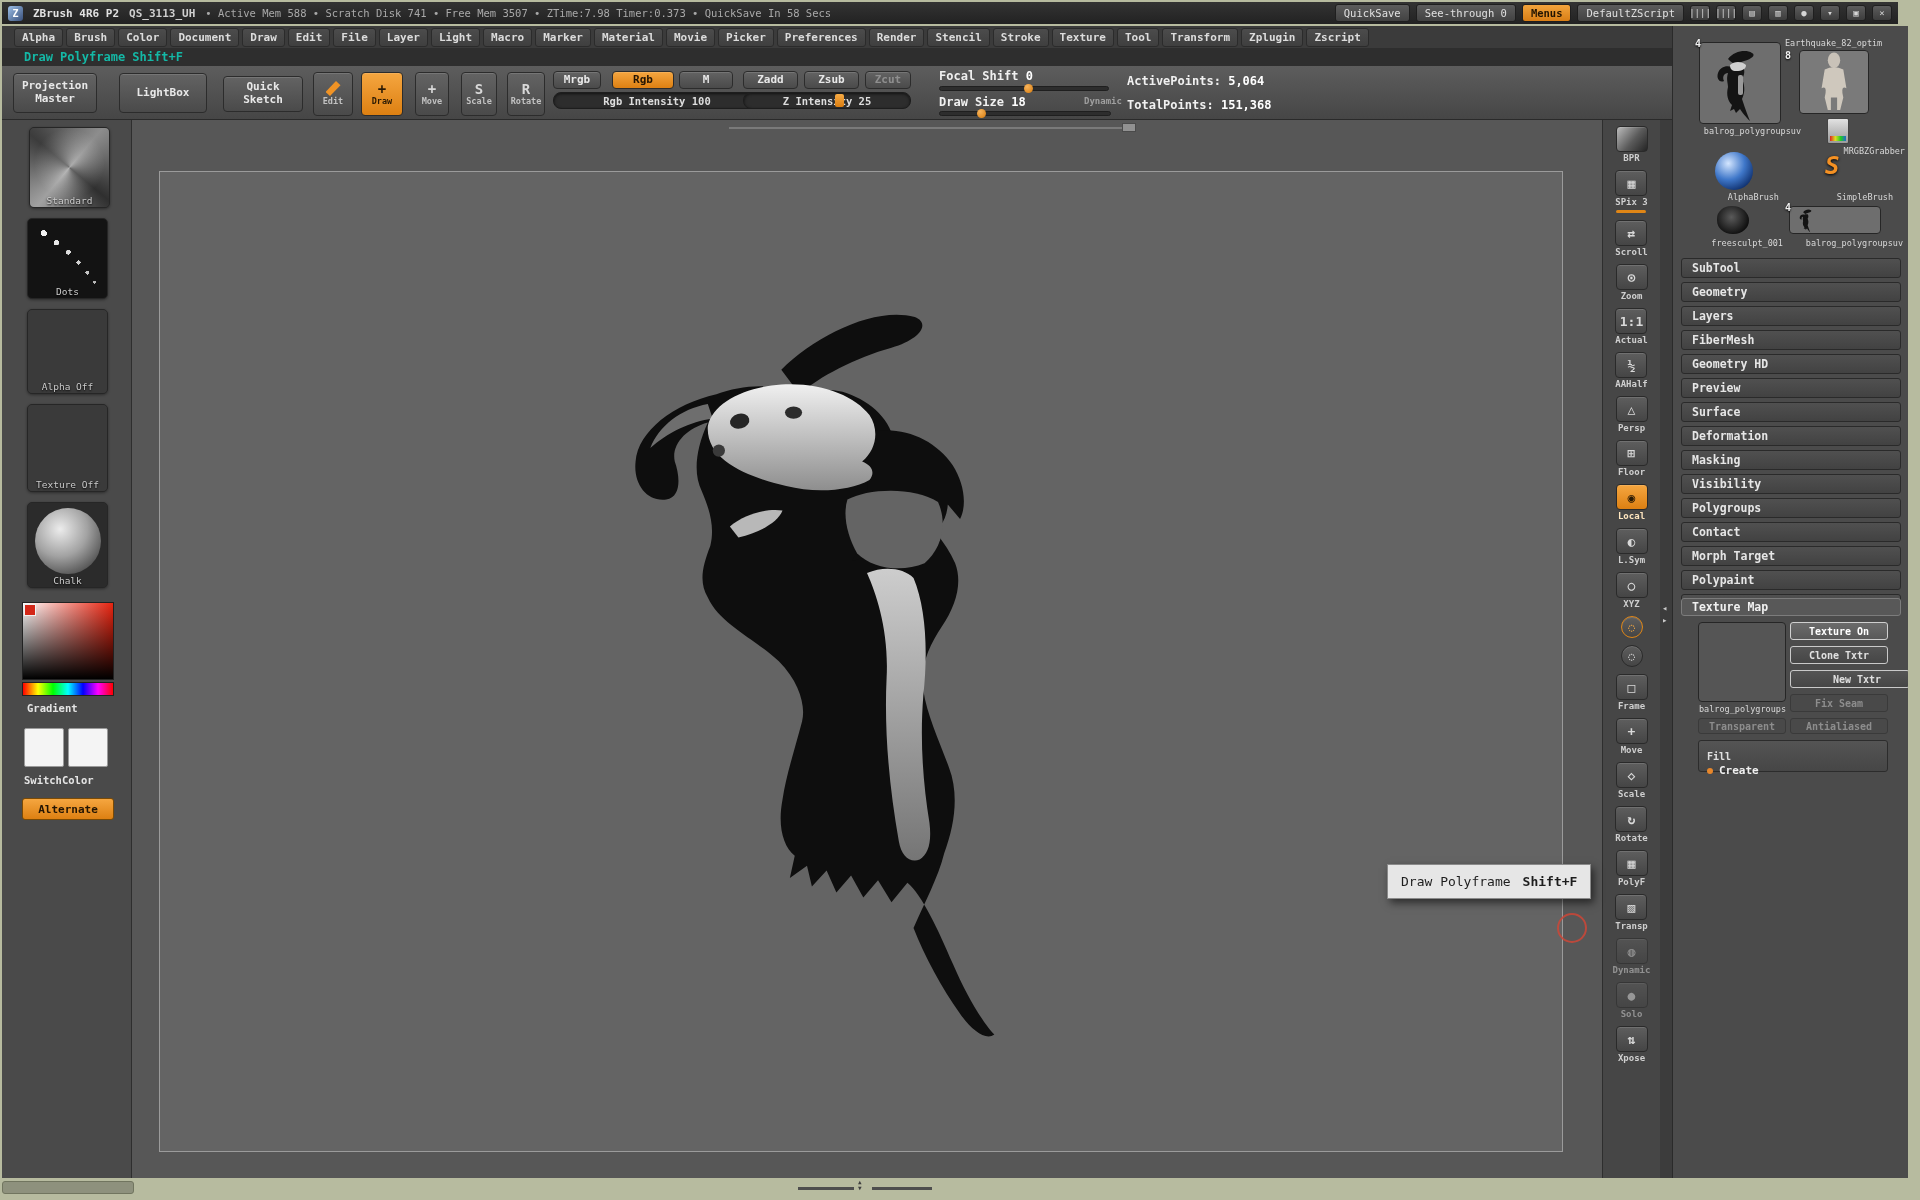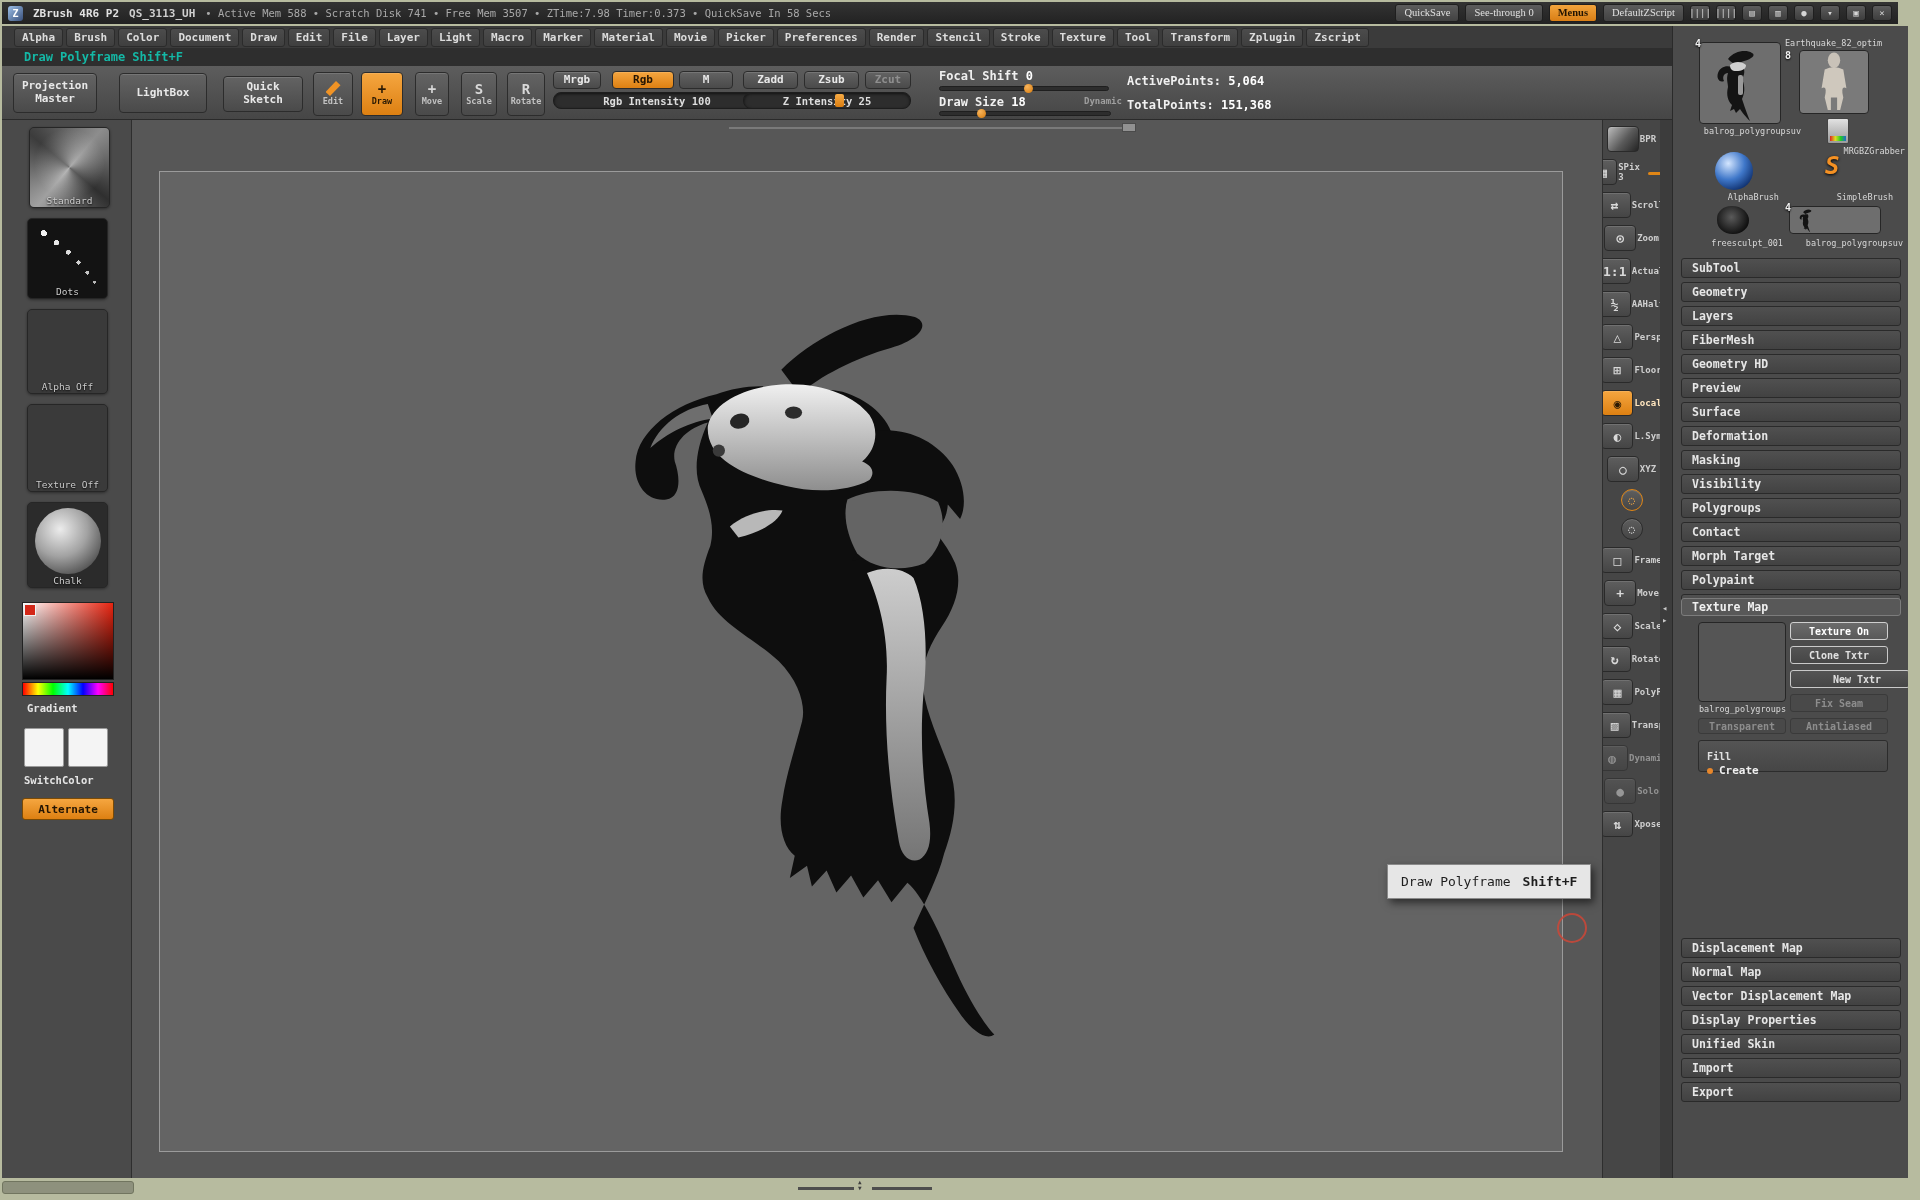"QuickSave" .tb-btn { font-family: Liberation Serif, serif -> none }
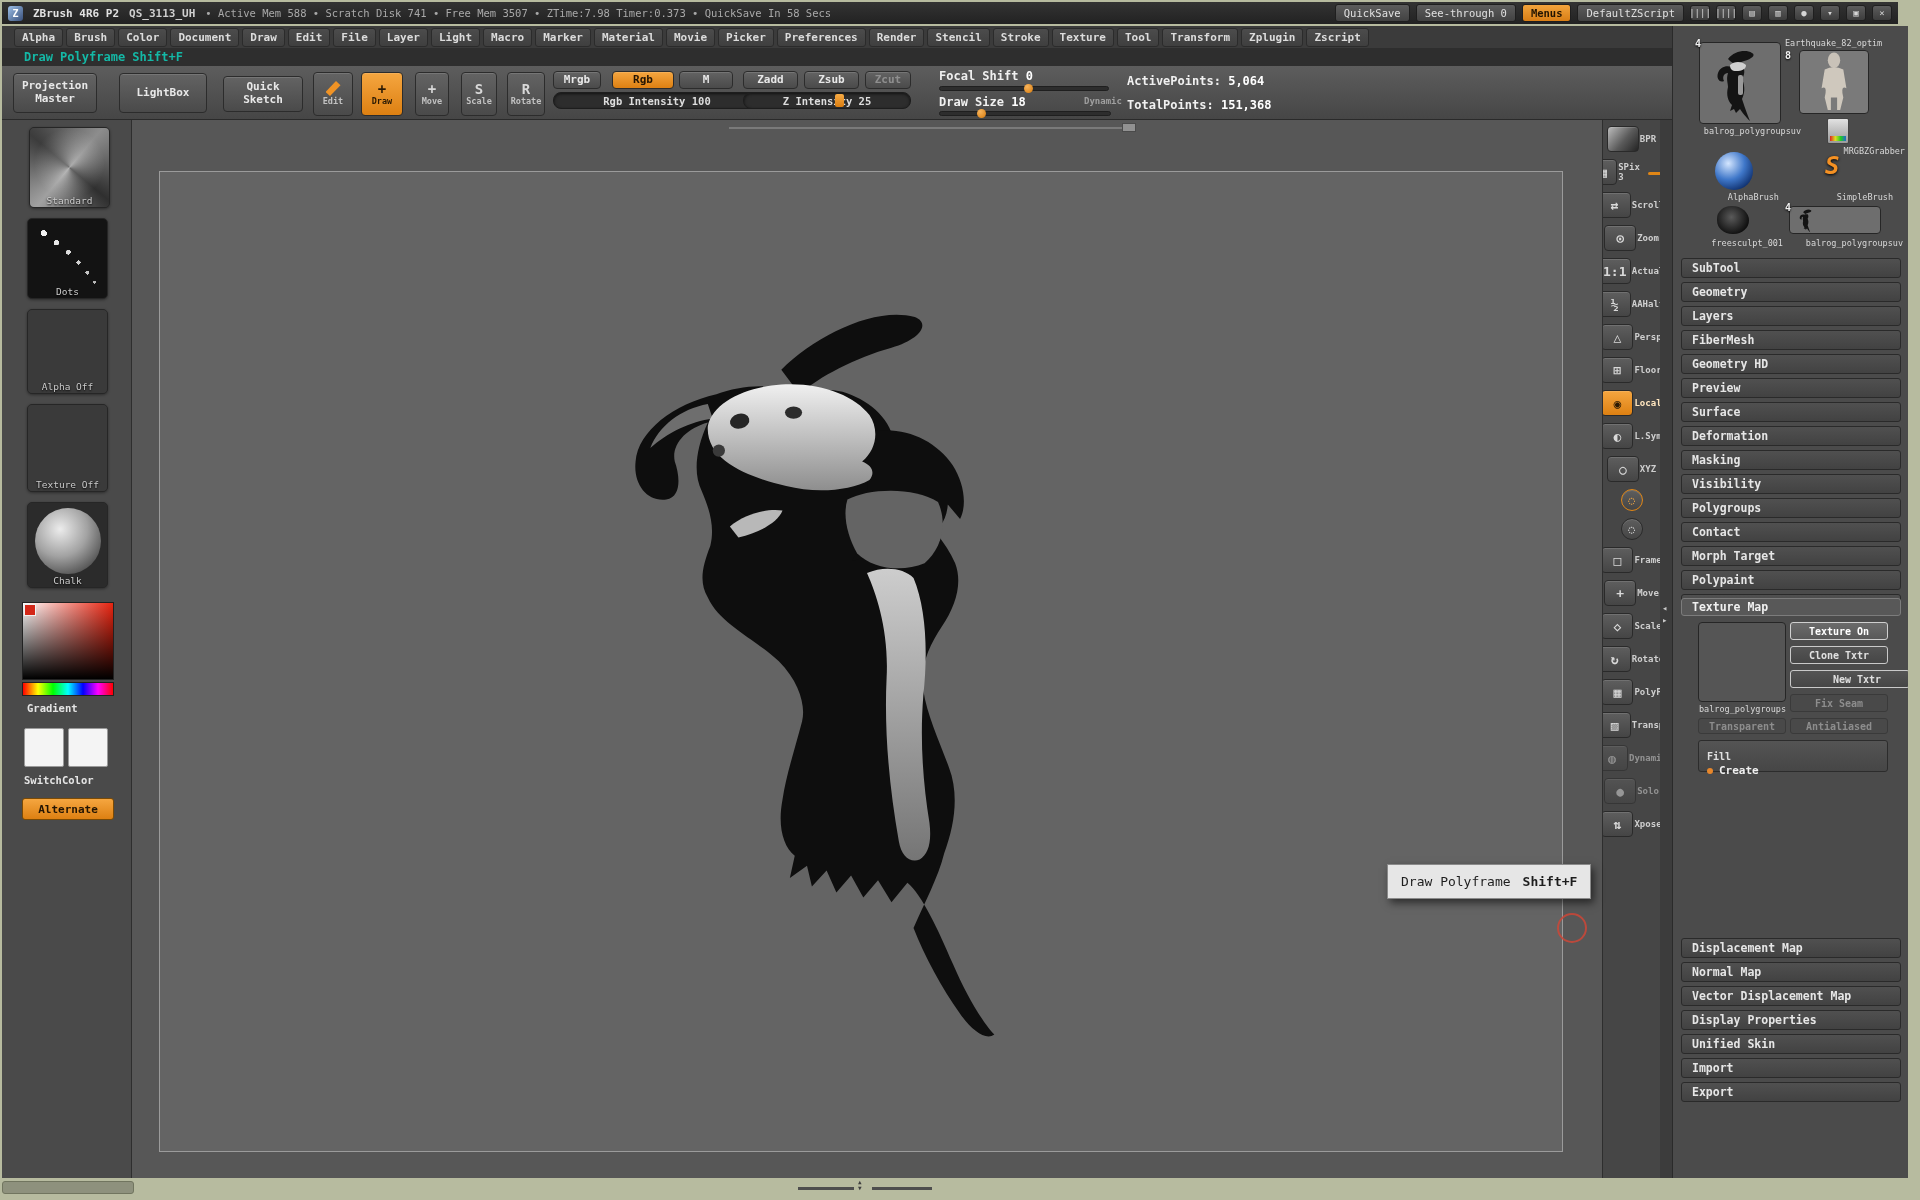"BPR" .strip-item { flex-direction: row -> column }
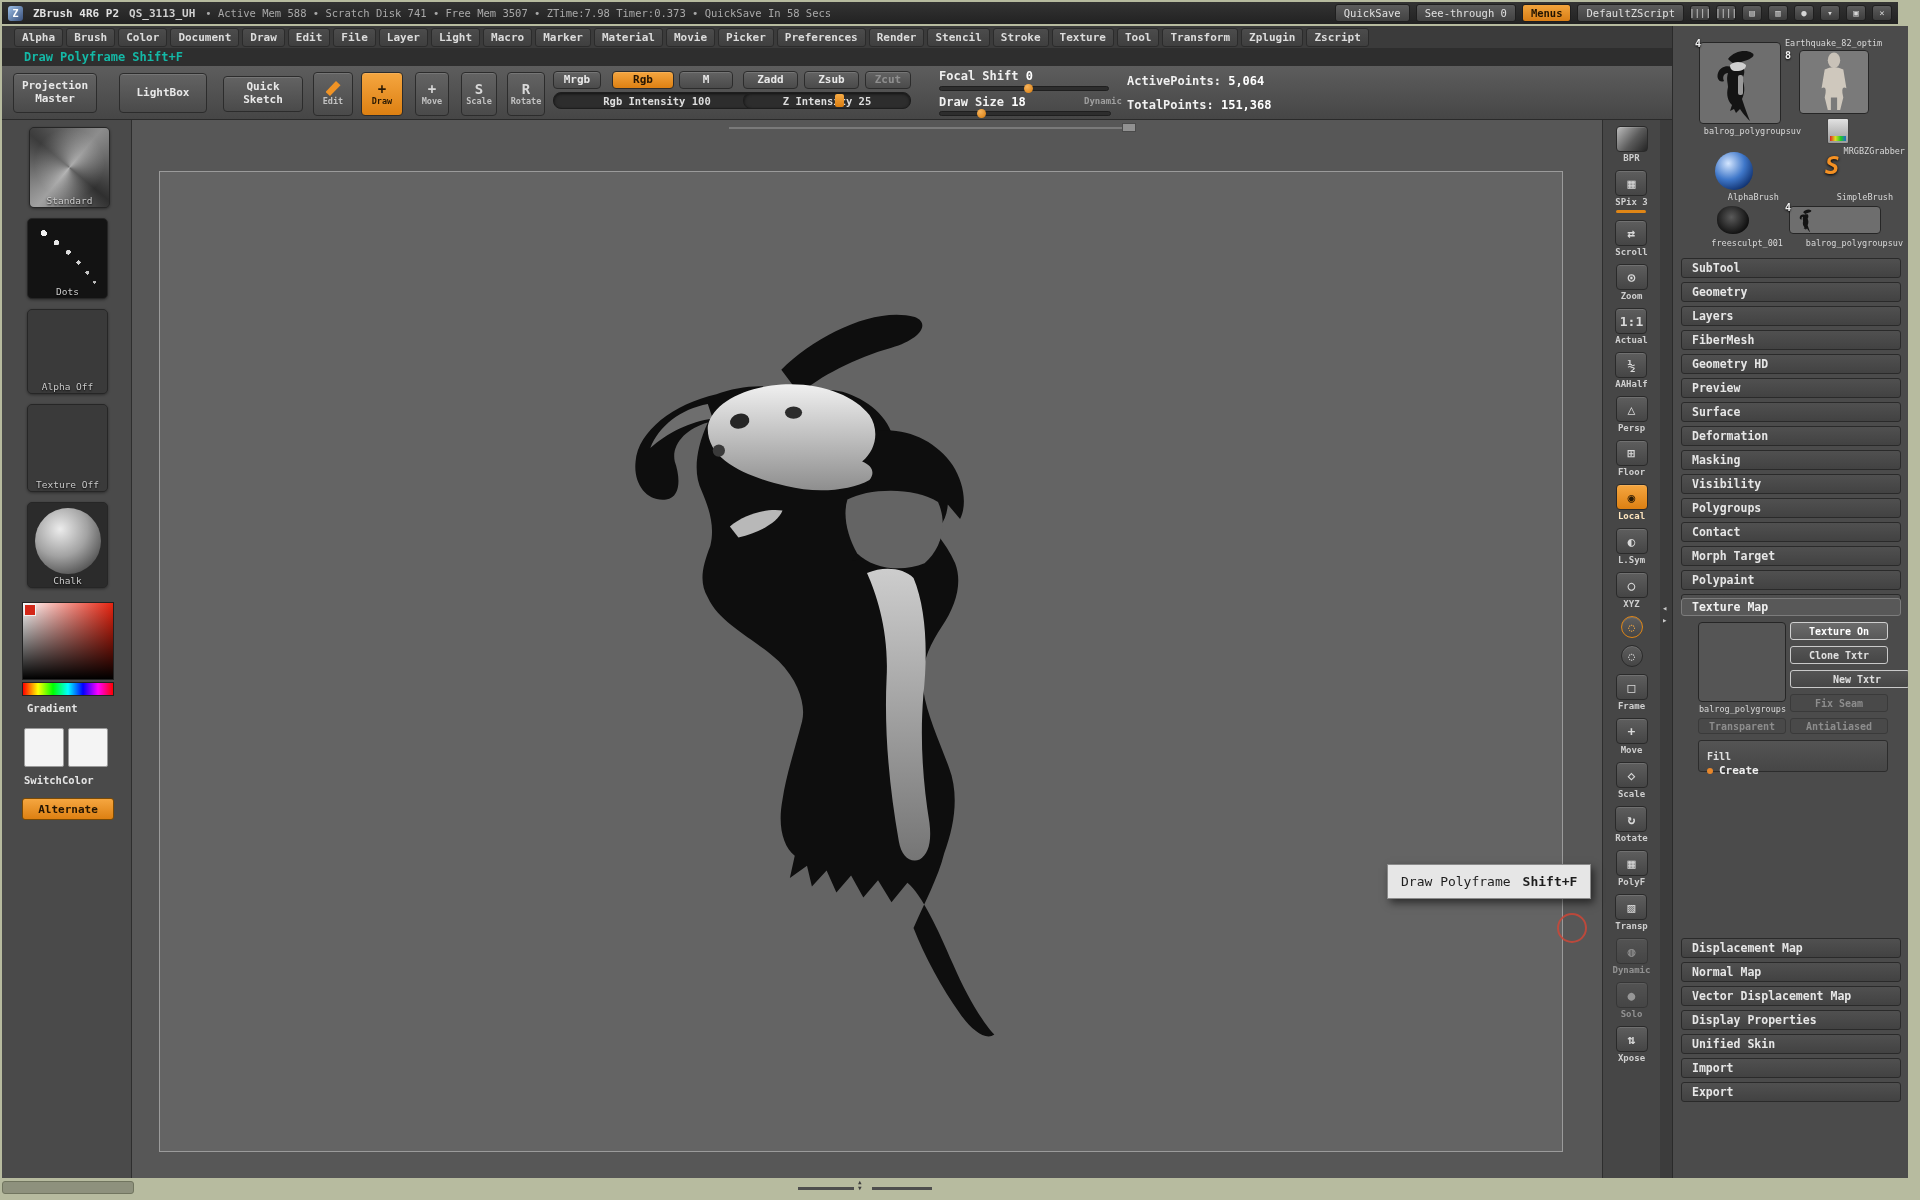"Displacement Map" div.sec-wrap { html: <div> <div>Displacement Map</div> <div>Normal Map</div> <div>Vector Displacement Map</div> <div>Display Properties</div> <div>Unified Skin</div> <div>Import</div> <div>Export</div> </div> -> none }
